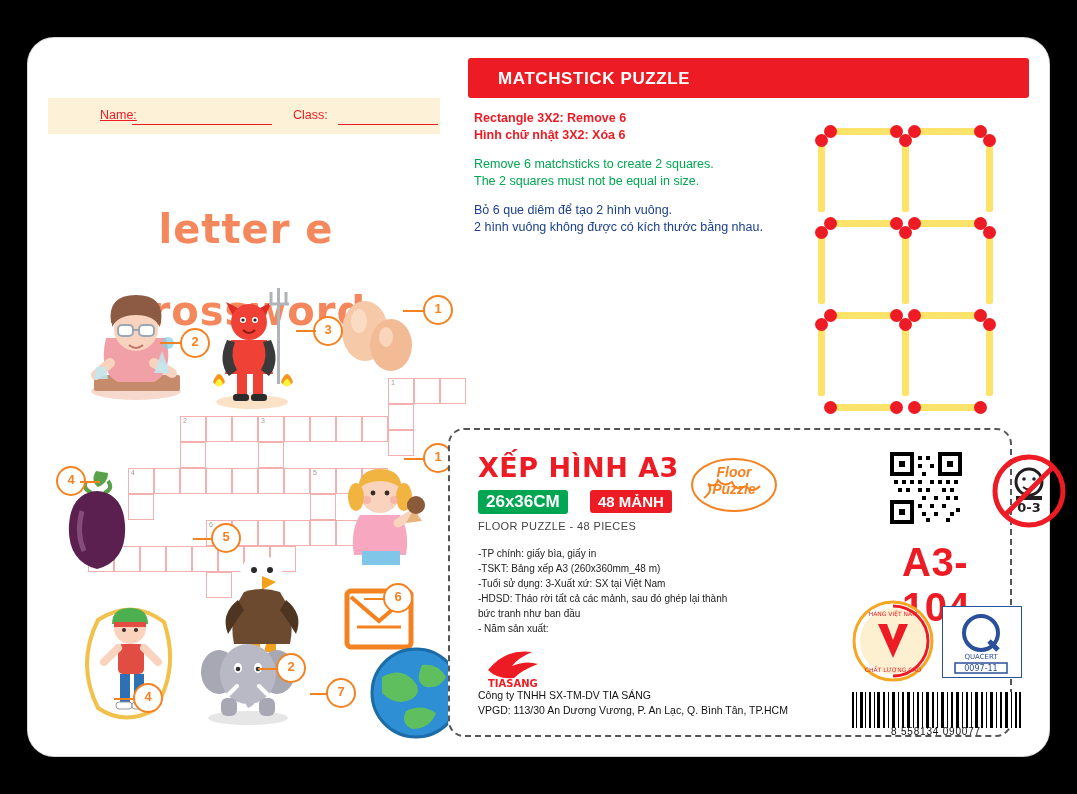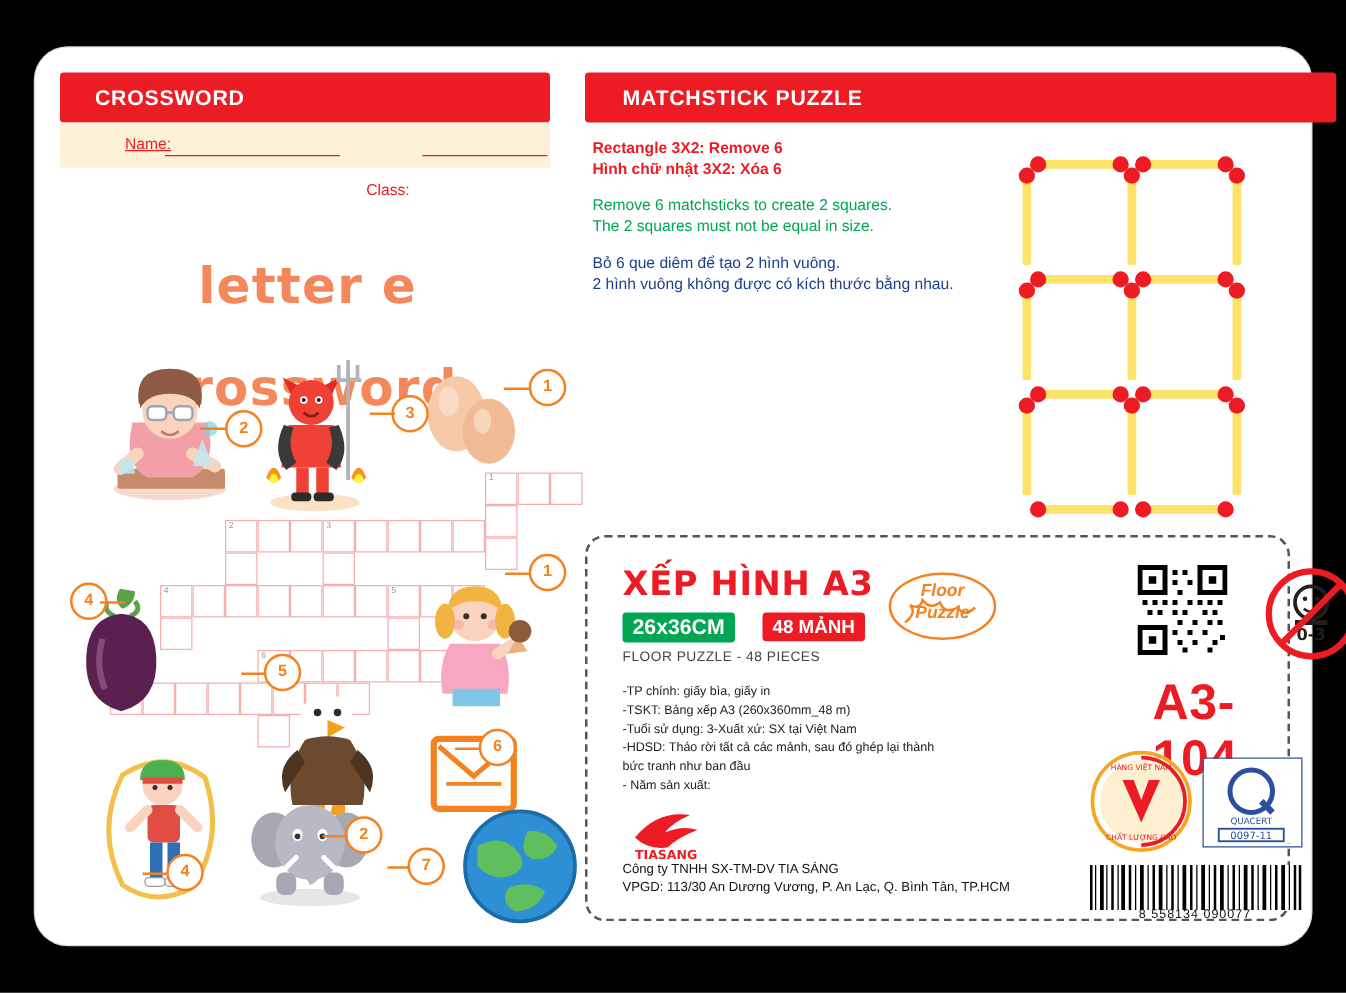"CROSSWORD" div.cw-header { html: <div> <span>CROSSWORD</span> </div> -> none }
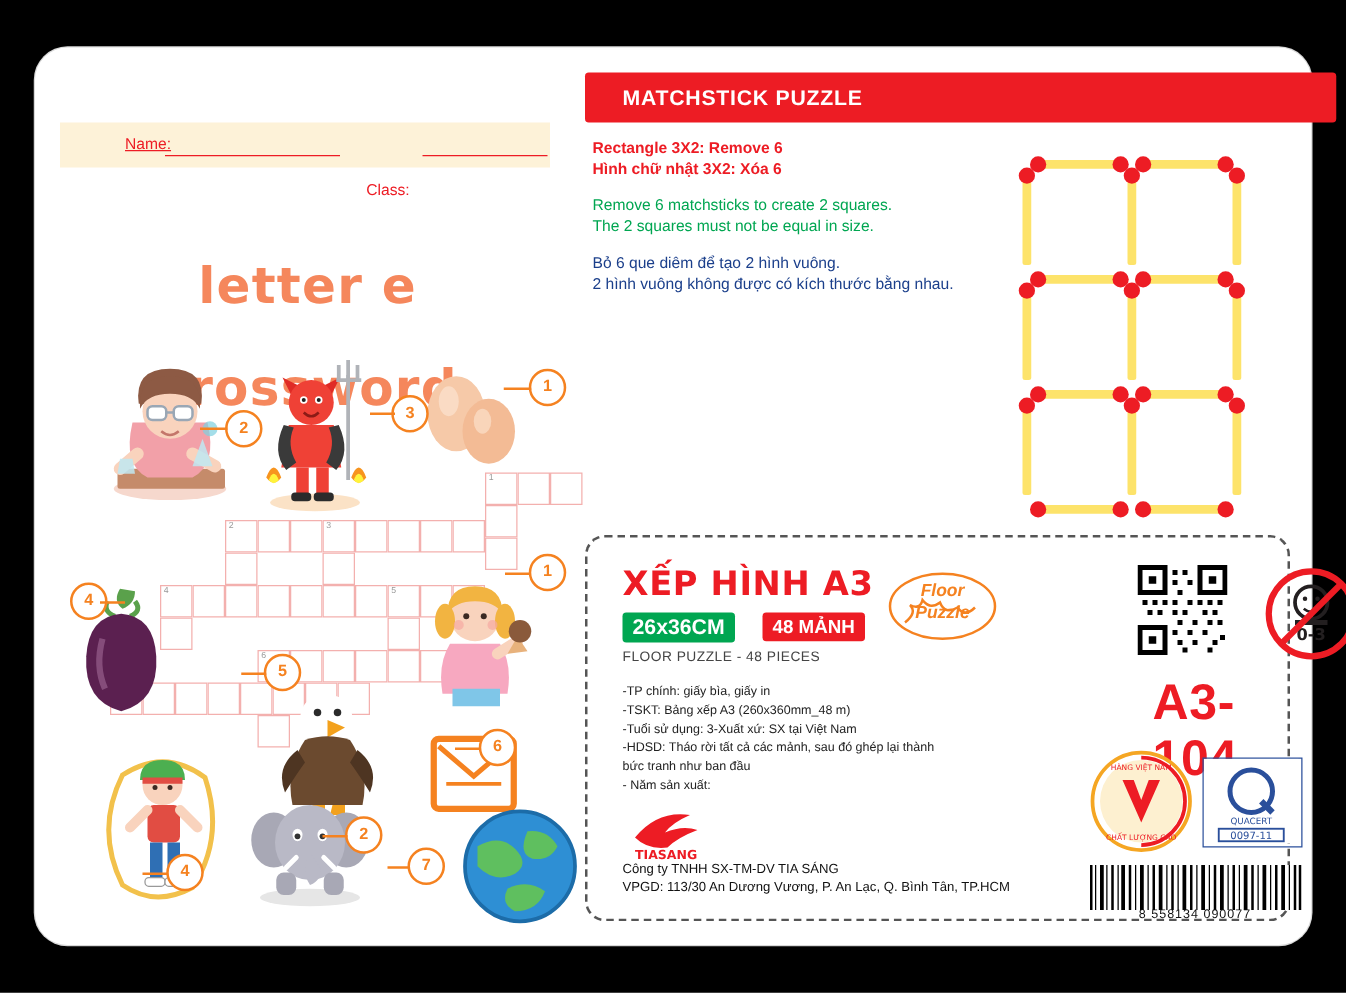"MATCHSTICK PUZZLE" .ms-header { padding-left: 40px -> none }
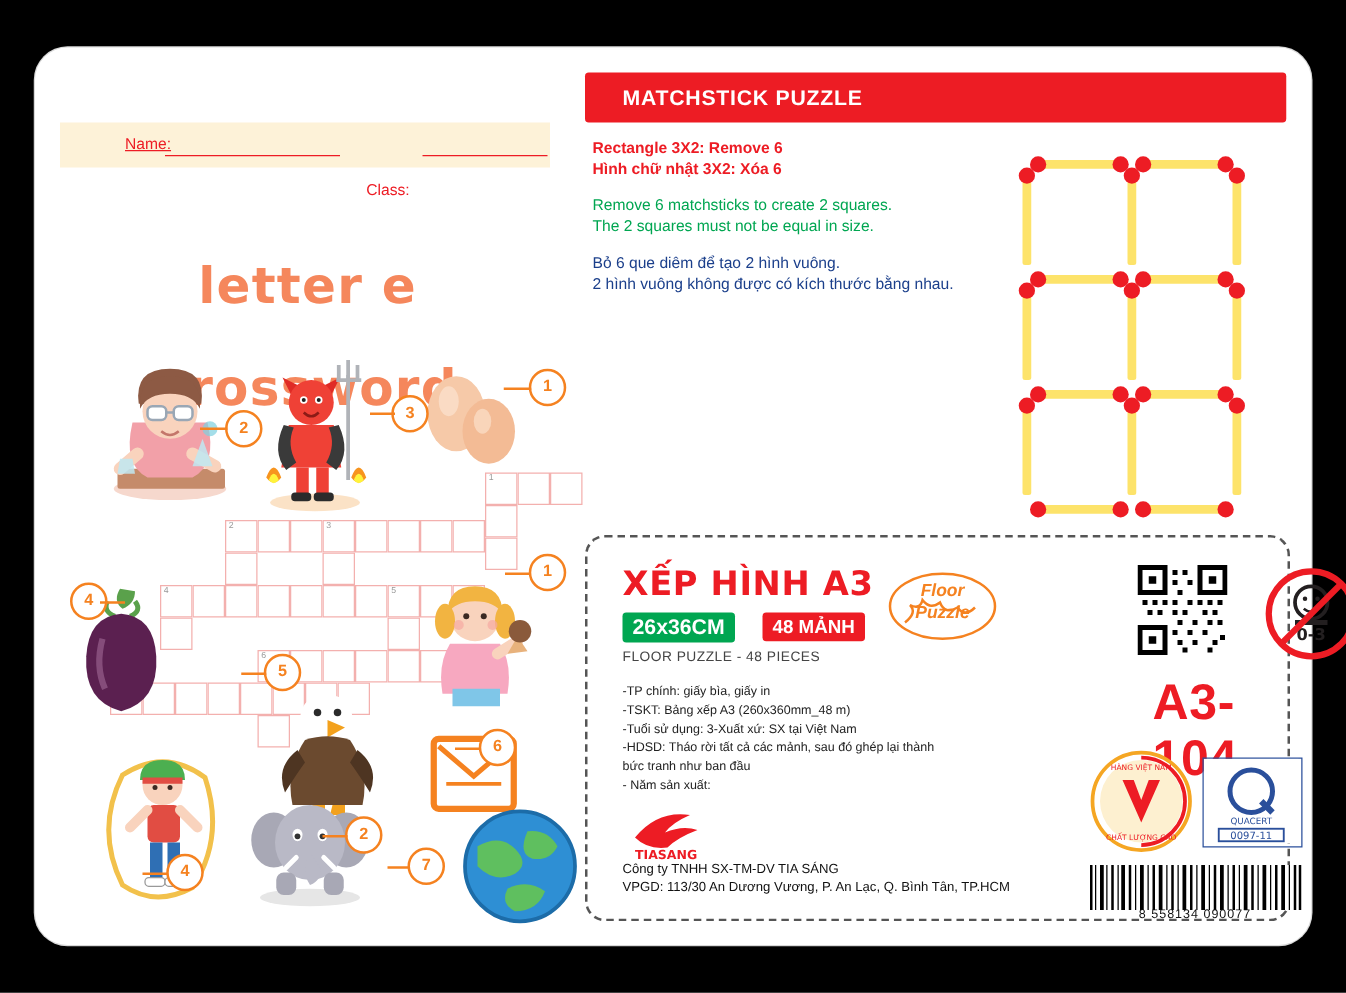"Class:" .name-bar .lbl.c { margin-top: 37px -> none }
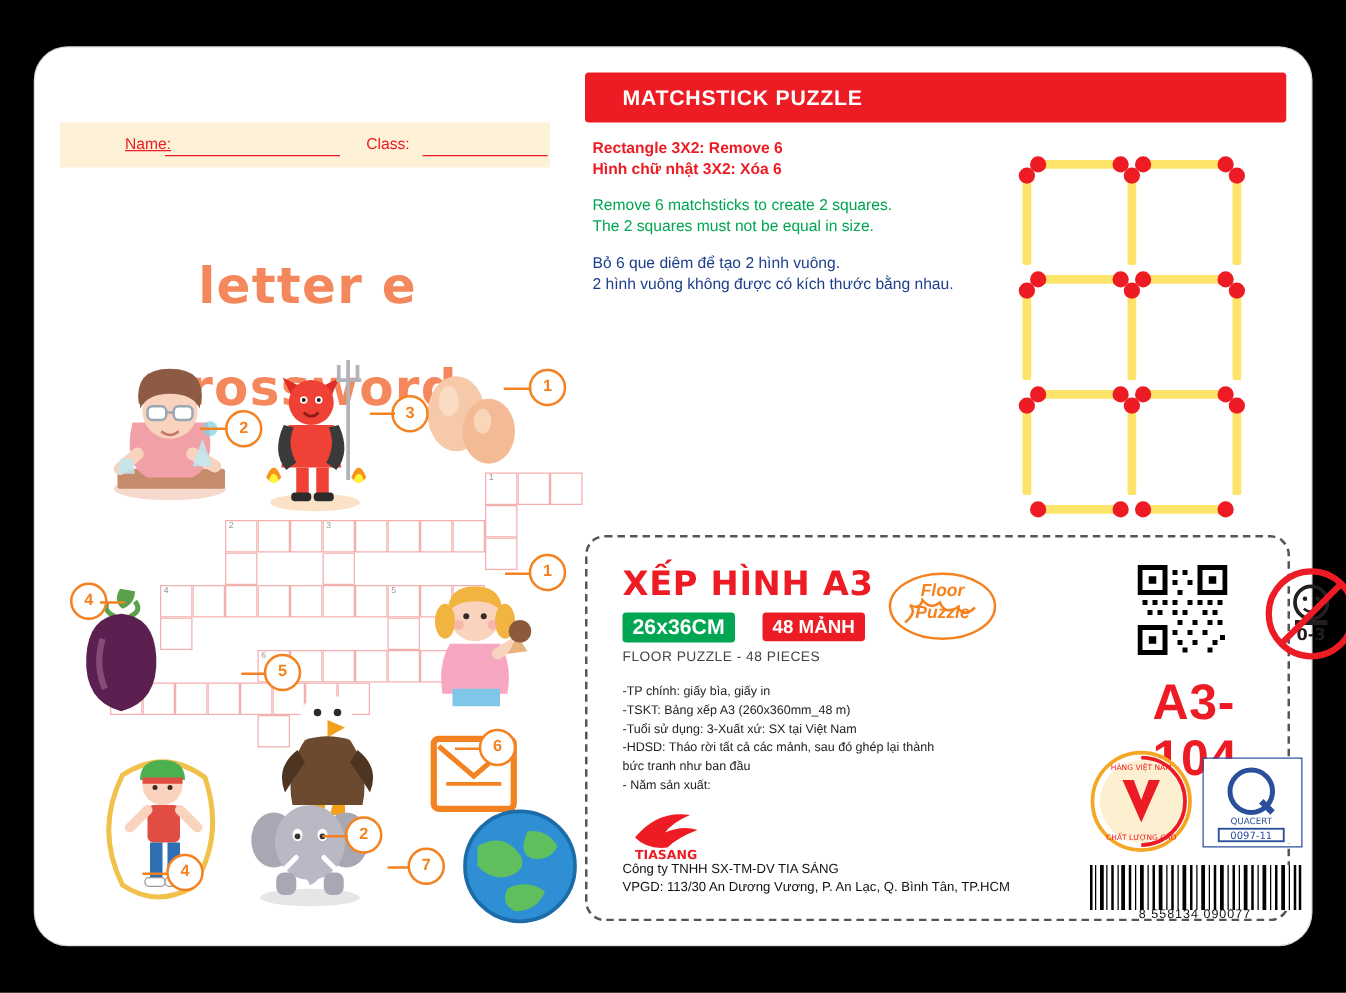"XẾP HÌNH A3" .labelbox { left: 440px -> 420px }
